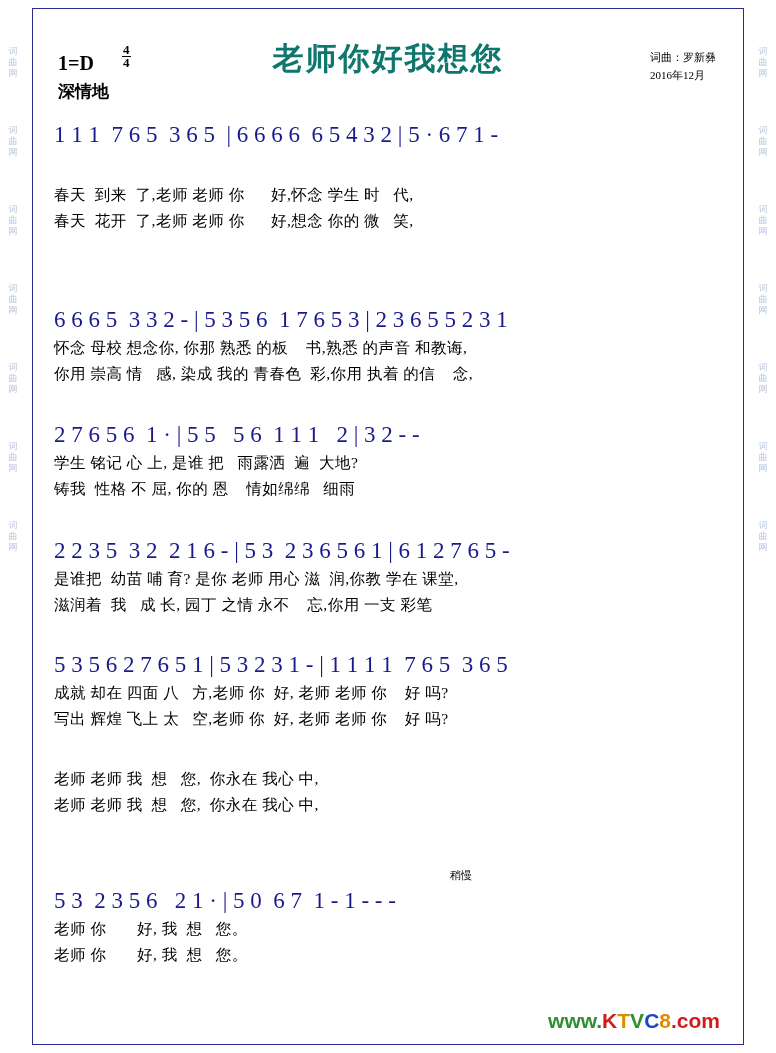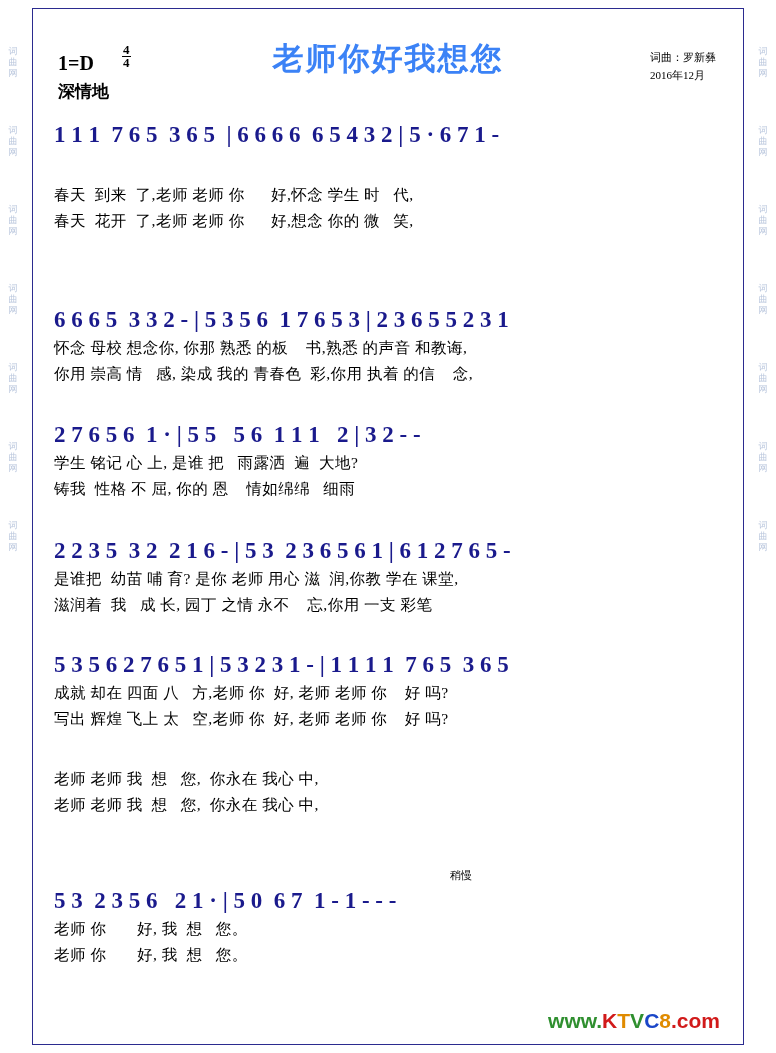"老师你好我想您" .title { color: #3b82f6 -> #0f766e }
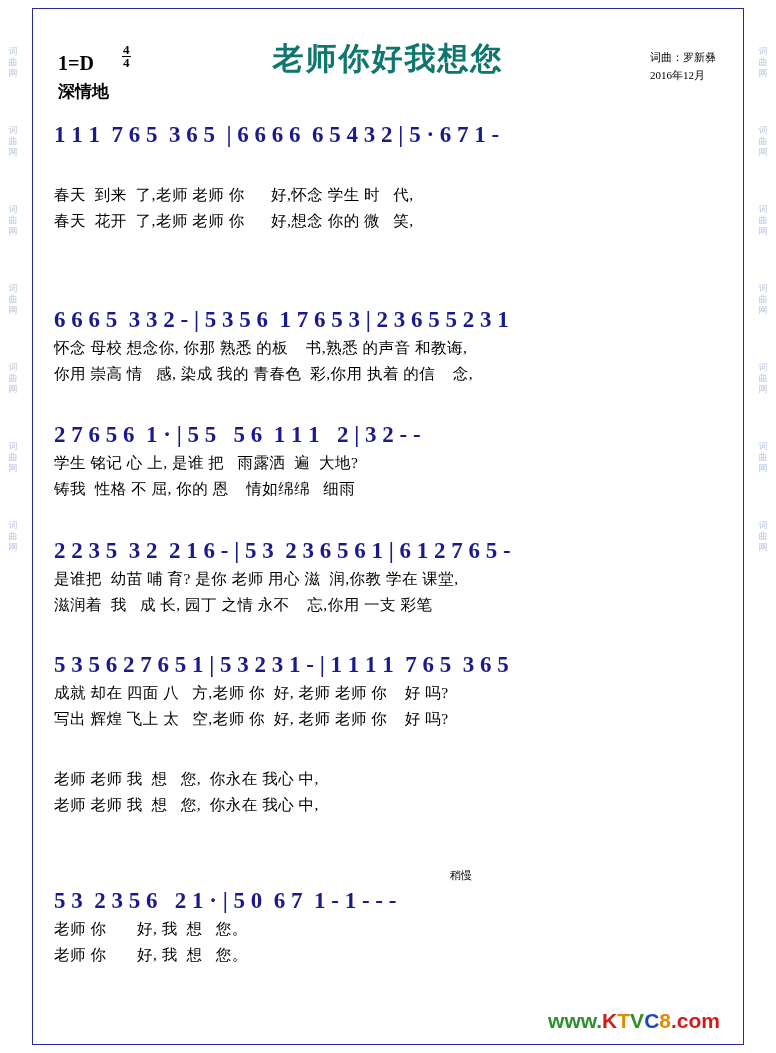"1 1 1 7 6" .notes { font-weight: bold -> normal }
